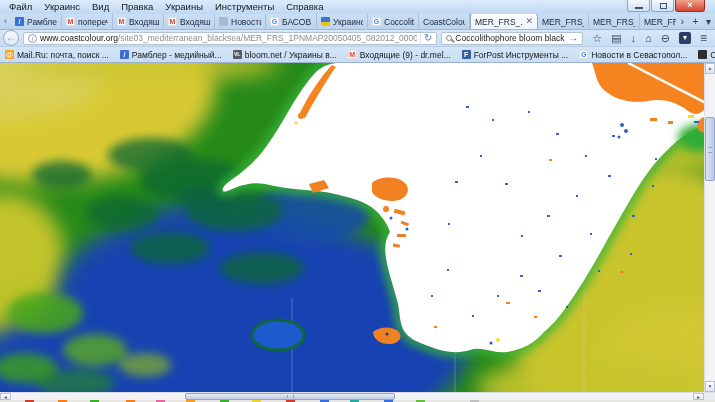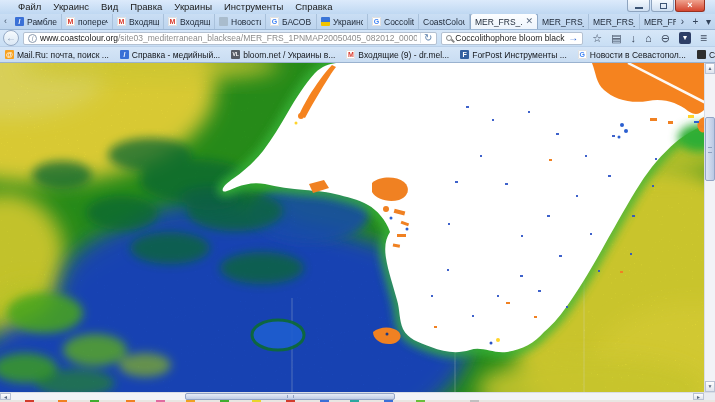"Файл" .titlebar { padding-left: 12px -> 3px }
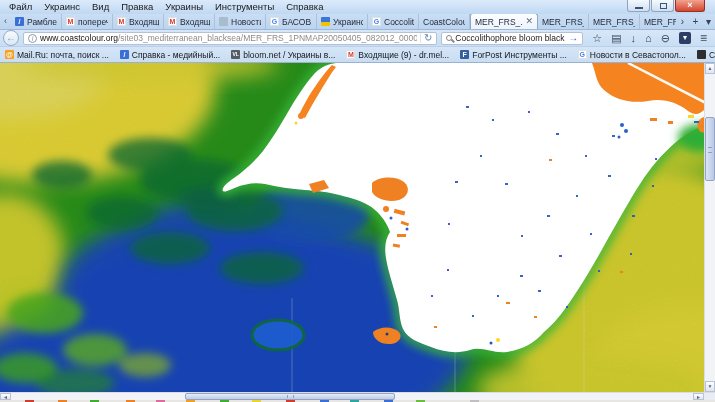"Справка - медийный..." span { text: Справка -> Рамблер }
